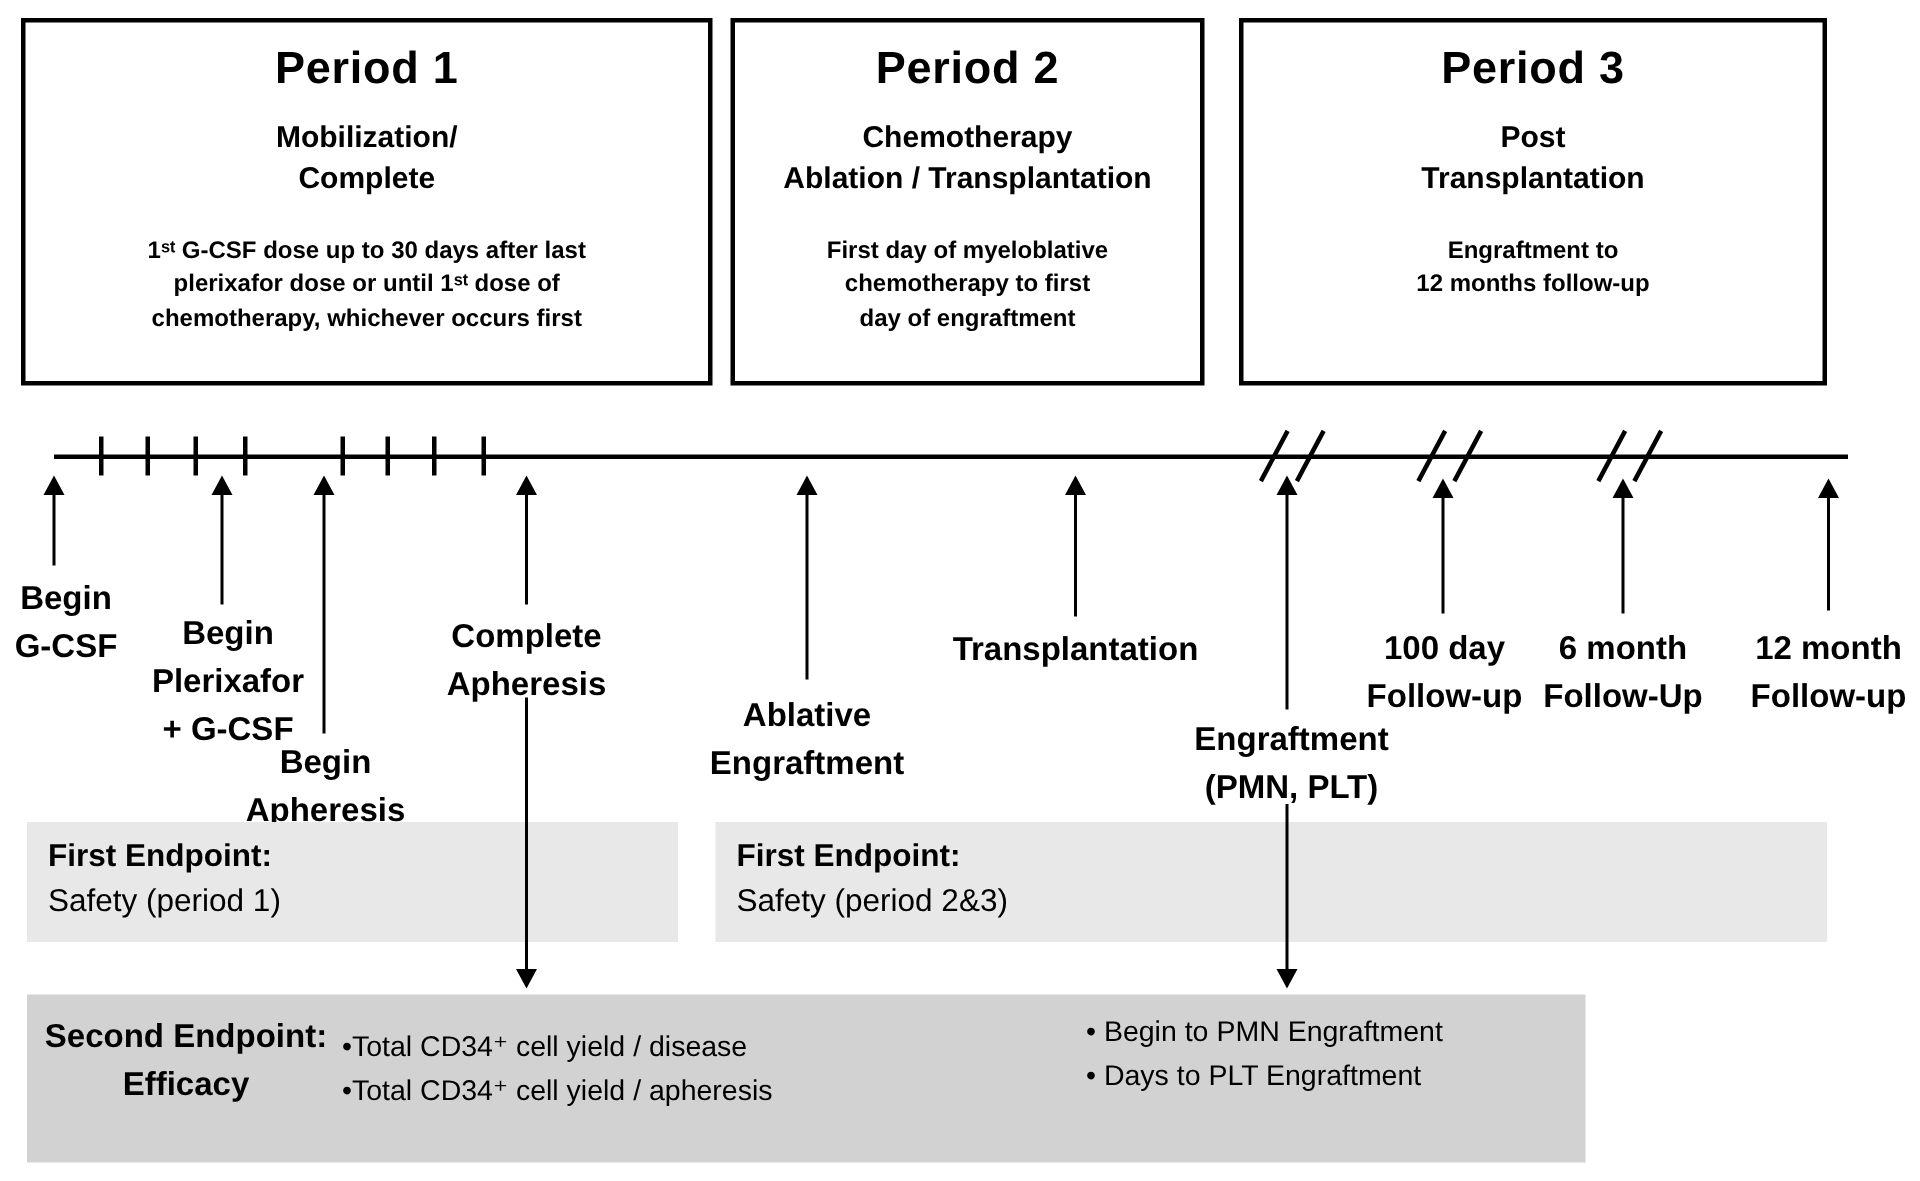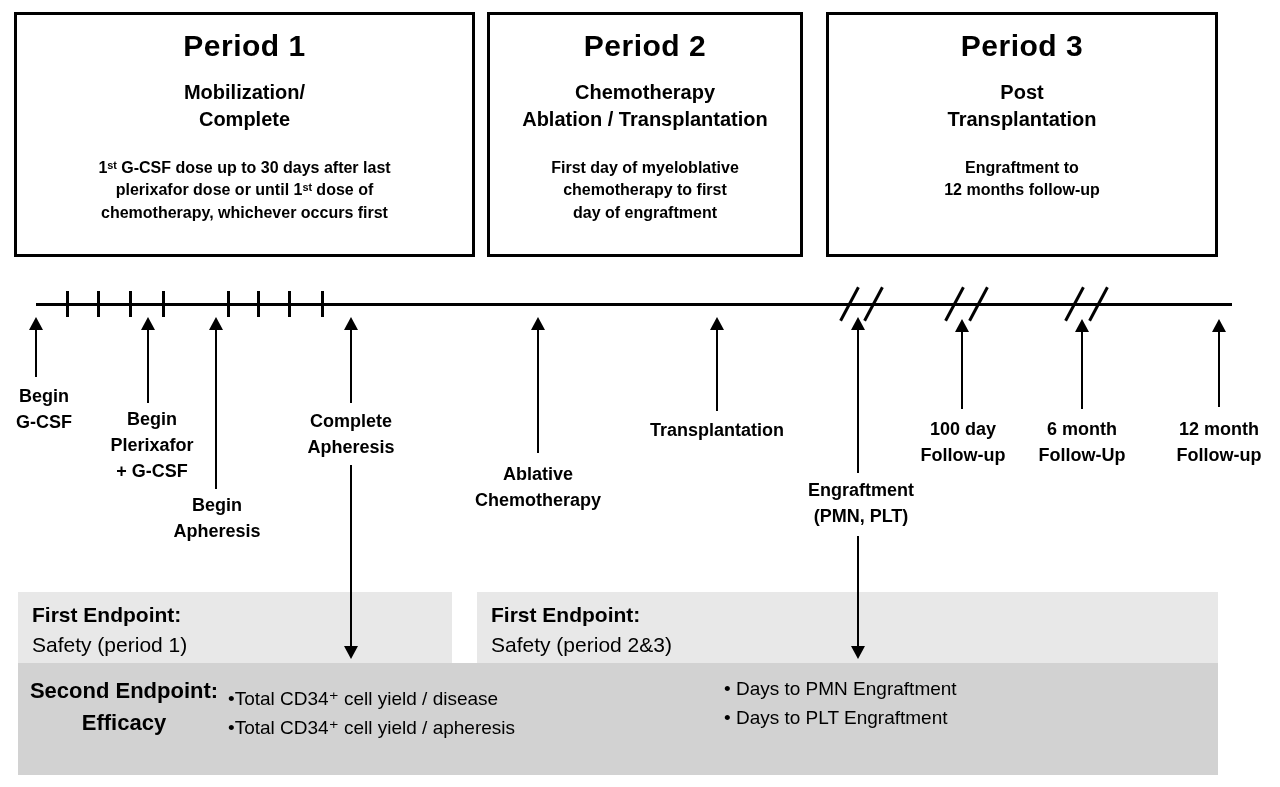"Begin" .evt { font-size: 18px -> 22px }
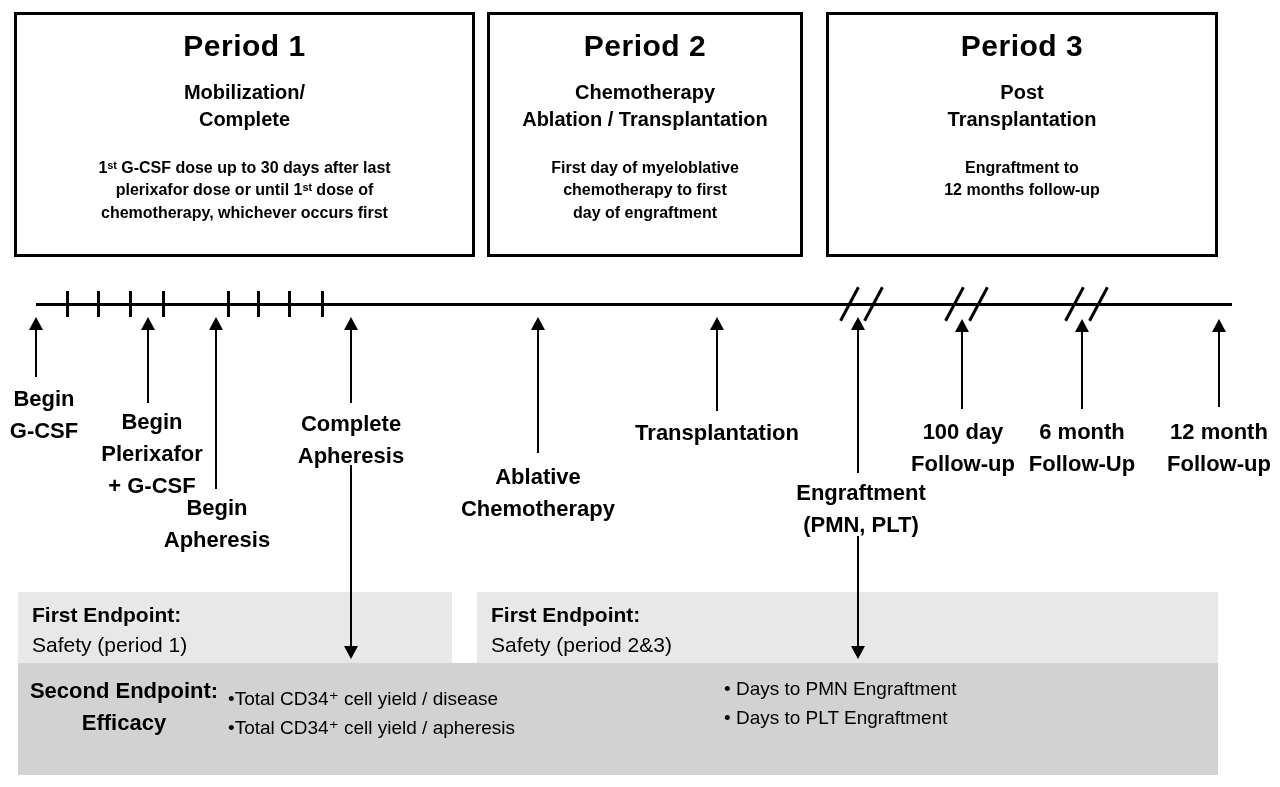"Ablative" div.evt { text: Chemotherapy -> Engraftment }
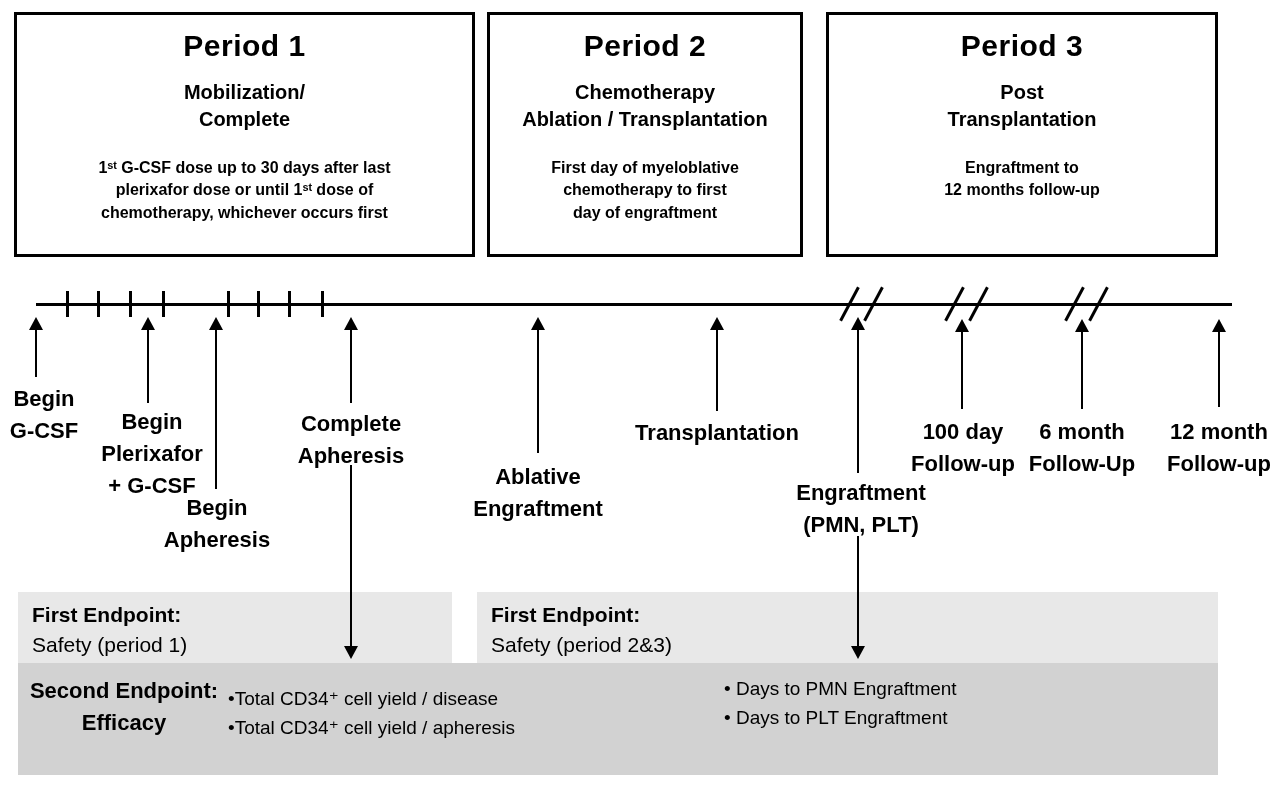"First Endpoint:" .bar-light { margin-top: 44px -> none }
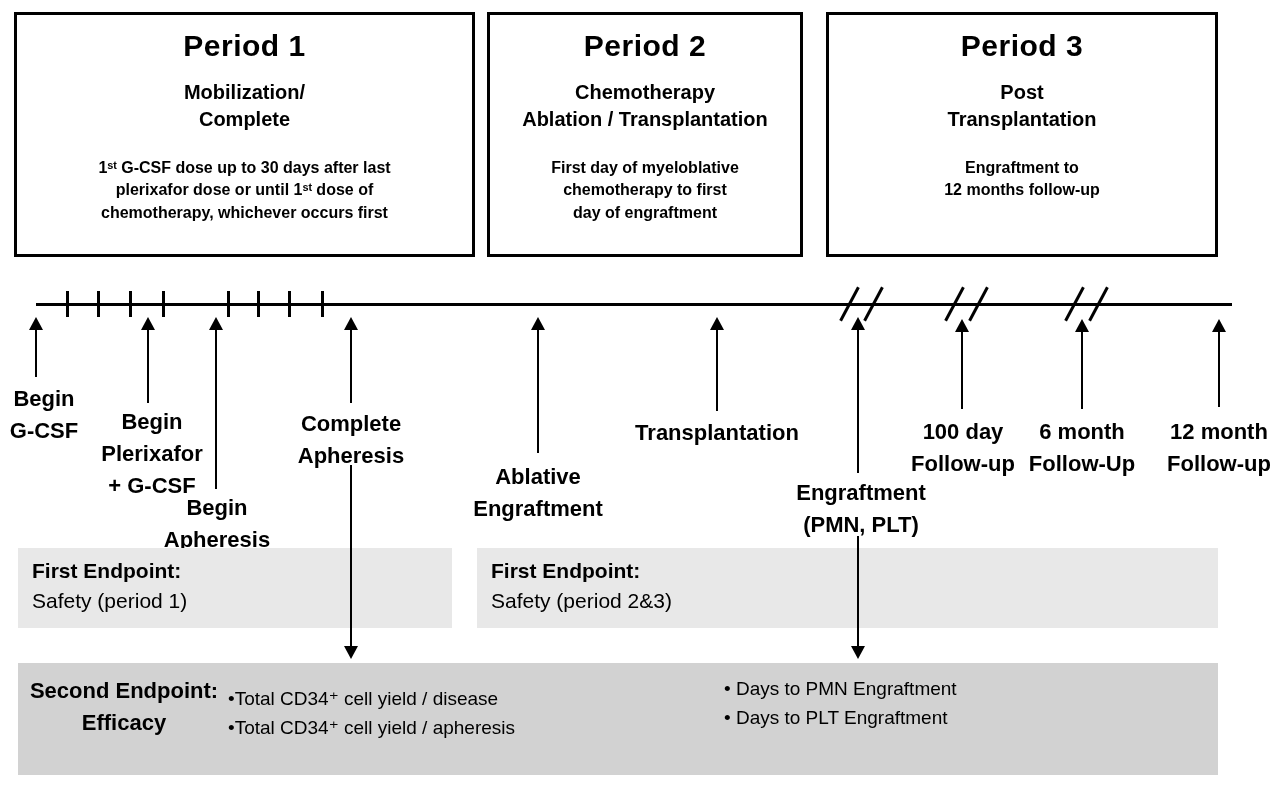"Second Endpoint:" div.bar { width: 1200px -> 1039px }
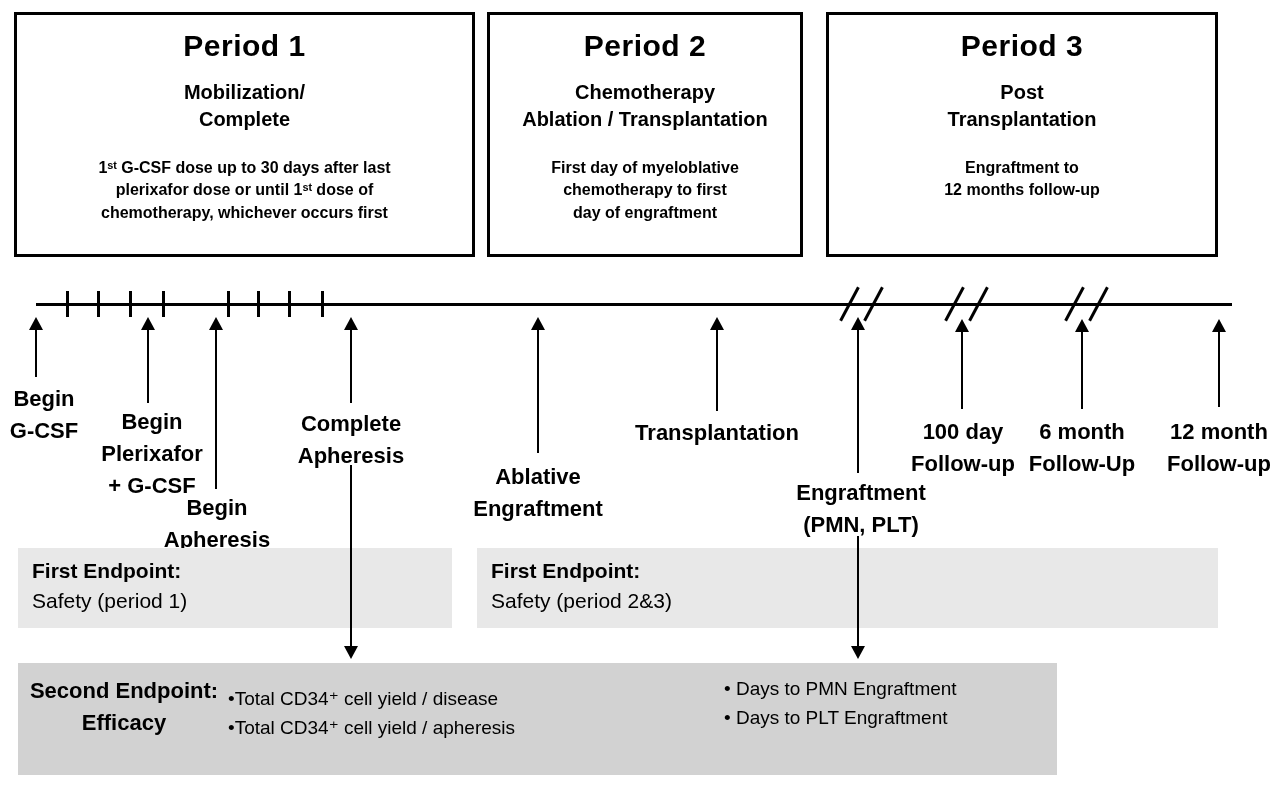"• Days to PMN Engraftment" div { text: Days -> Begin }
